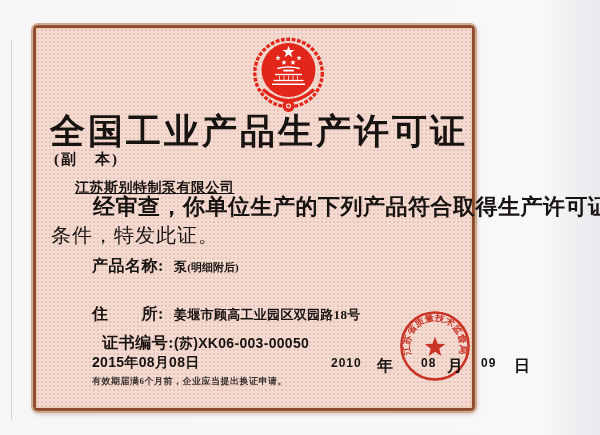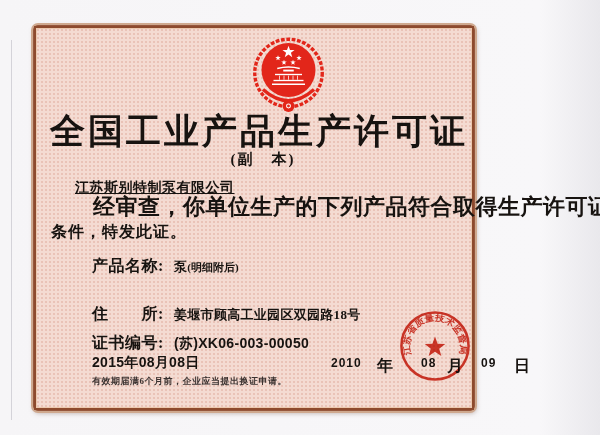"(副 本)" .subtitle { text-align: center -> none }
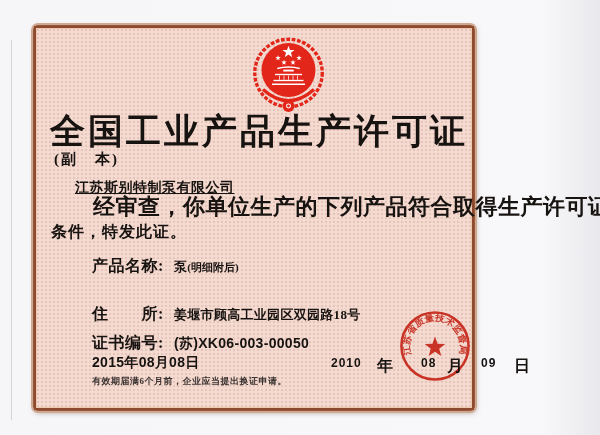"条件，特发此证。" .stmt2 { font-size: 16px -> 20px; font-weight: bold -> normal }
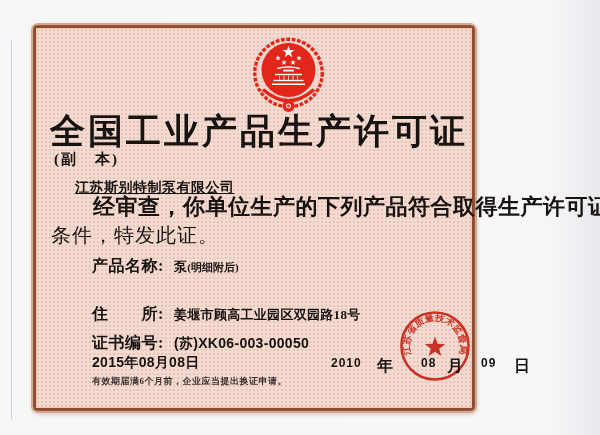"证书编号:" .r4 { text-align: none -> right }
